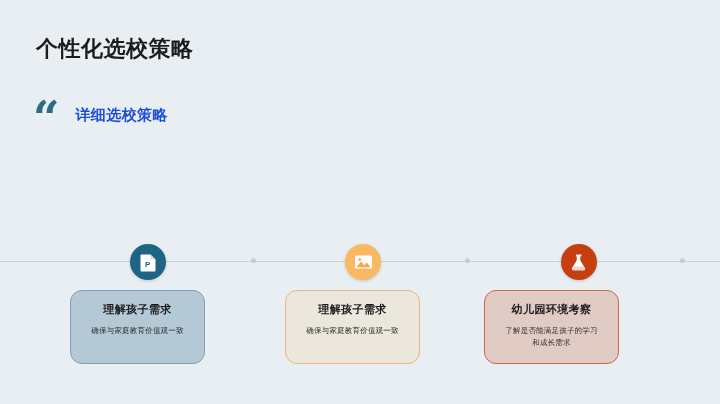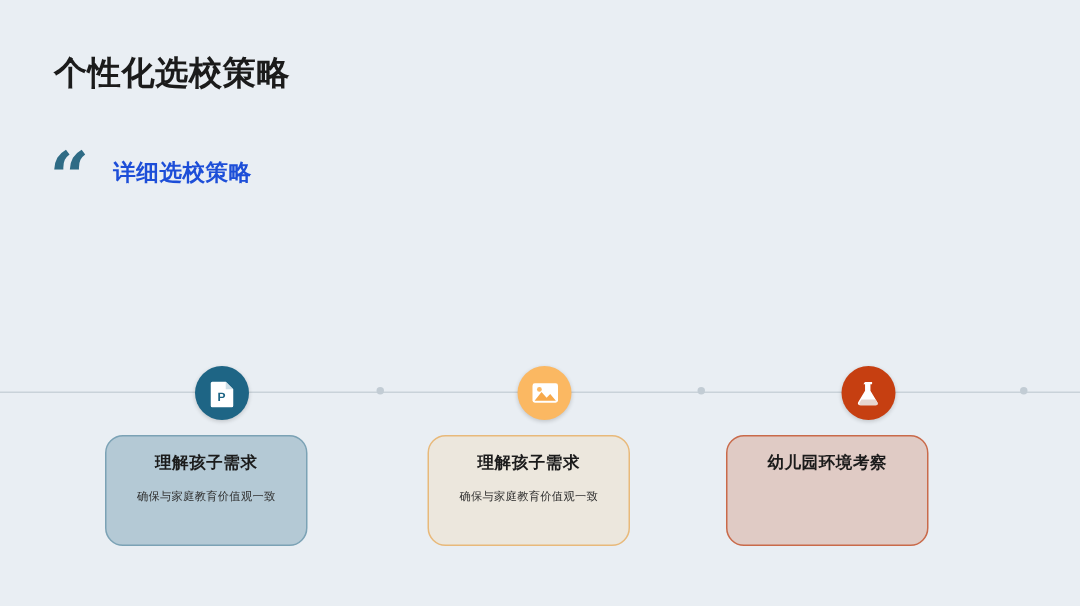"了解是否能满足孩子的学习和成长需求" div.card-desc { html: none -> <div>了解是否能满足孩子的学习和成长需求</div> }
